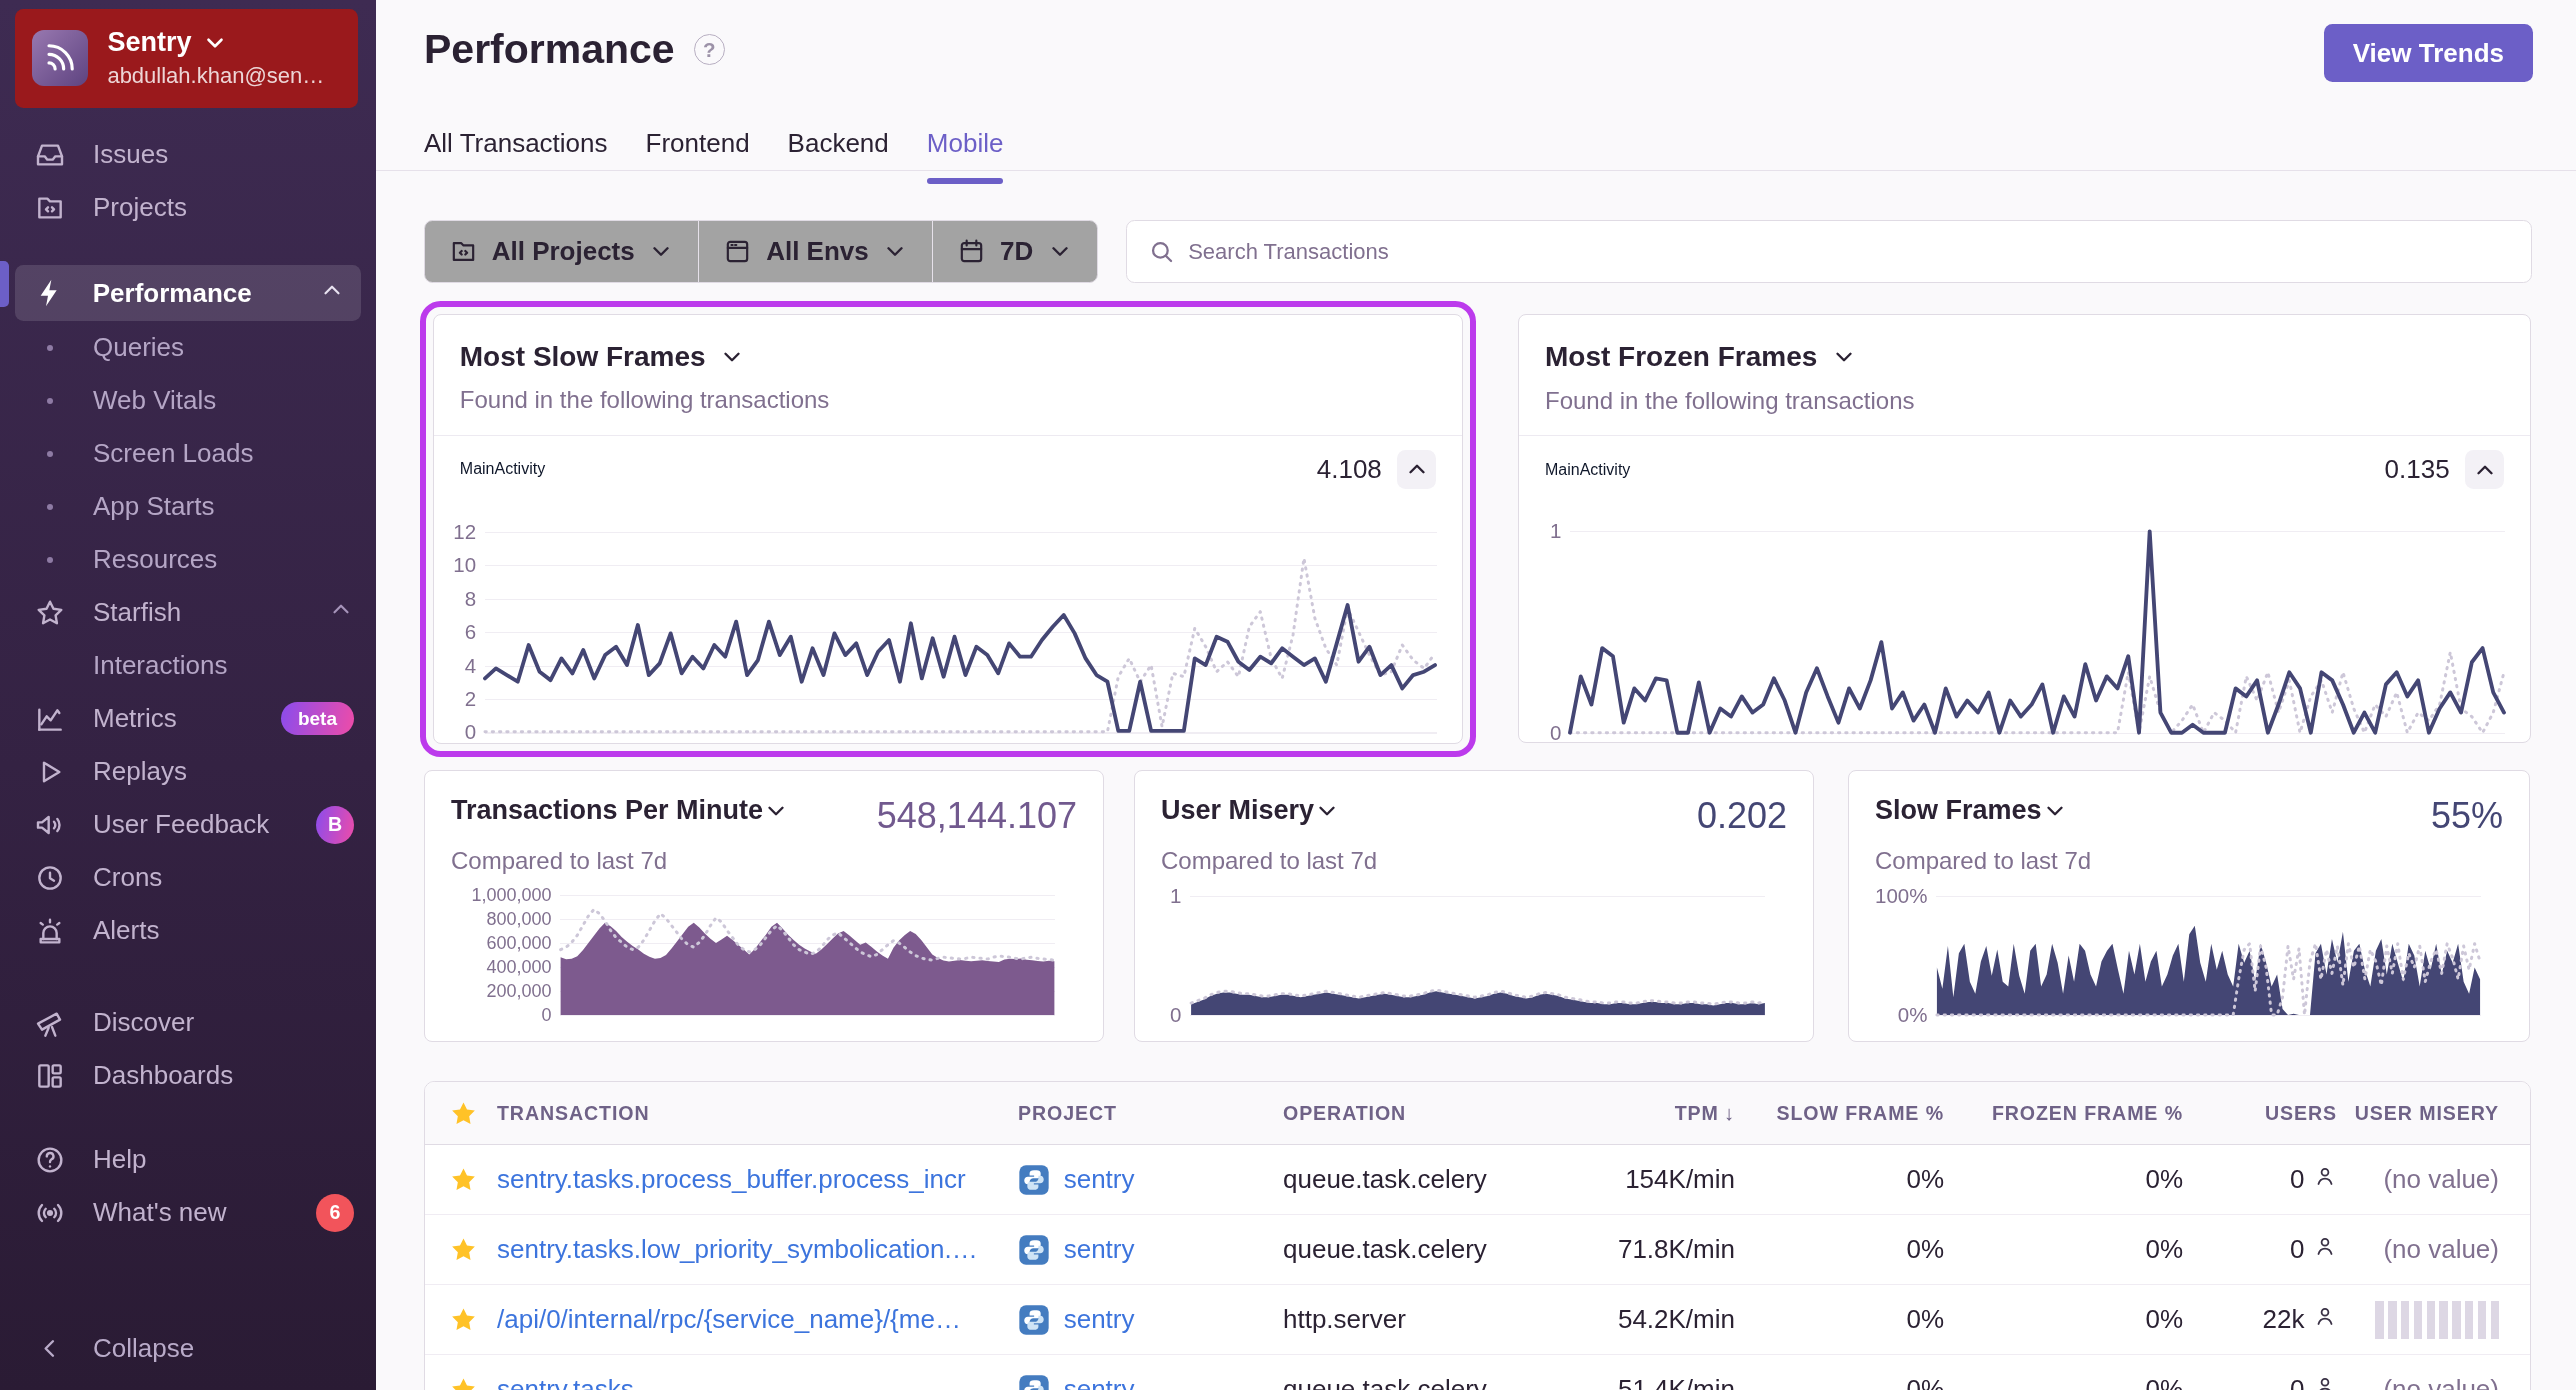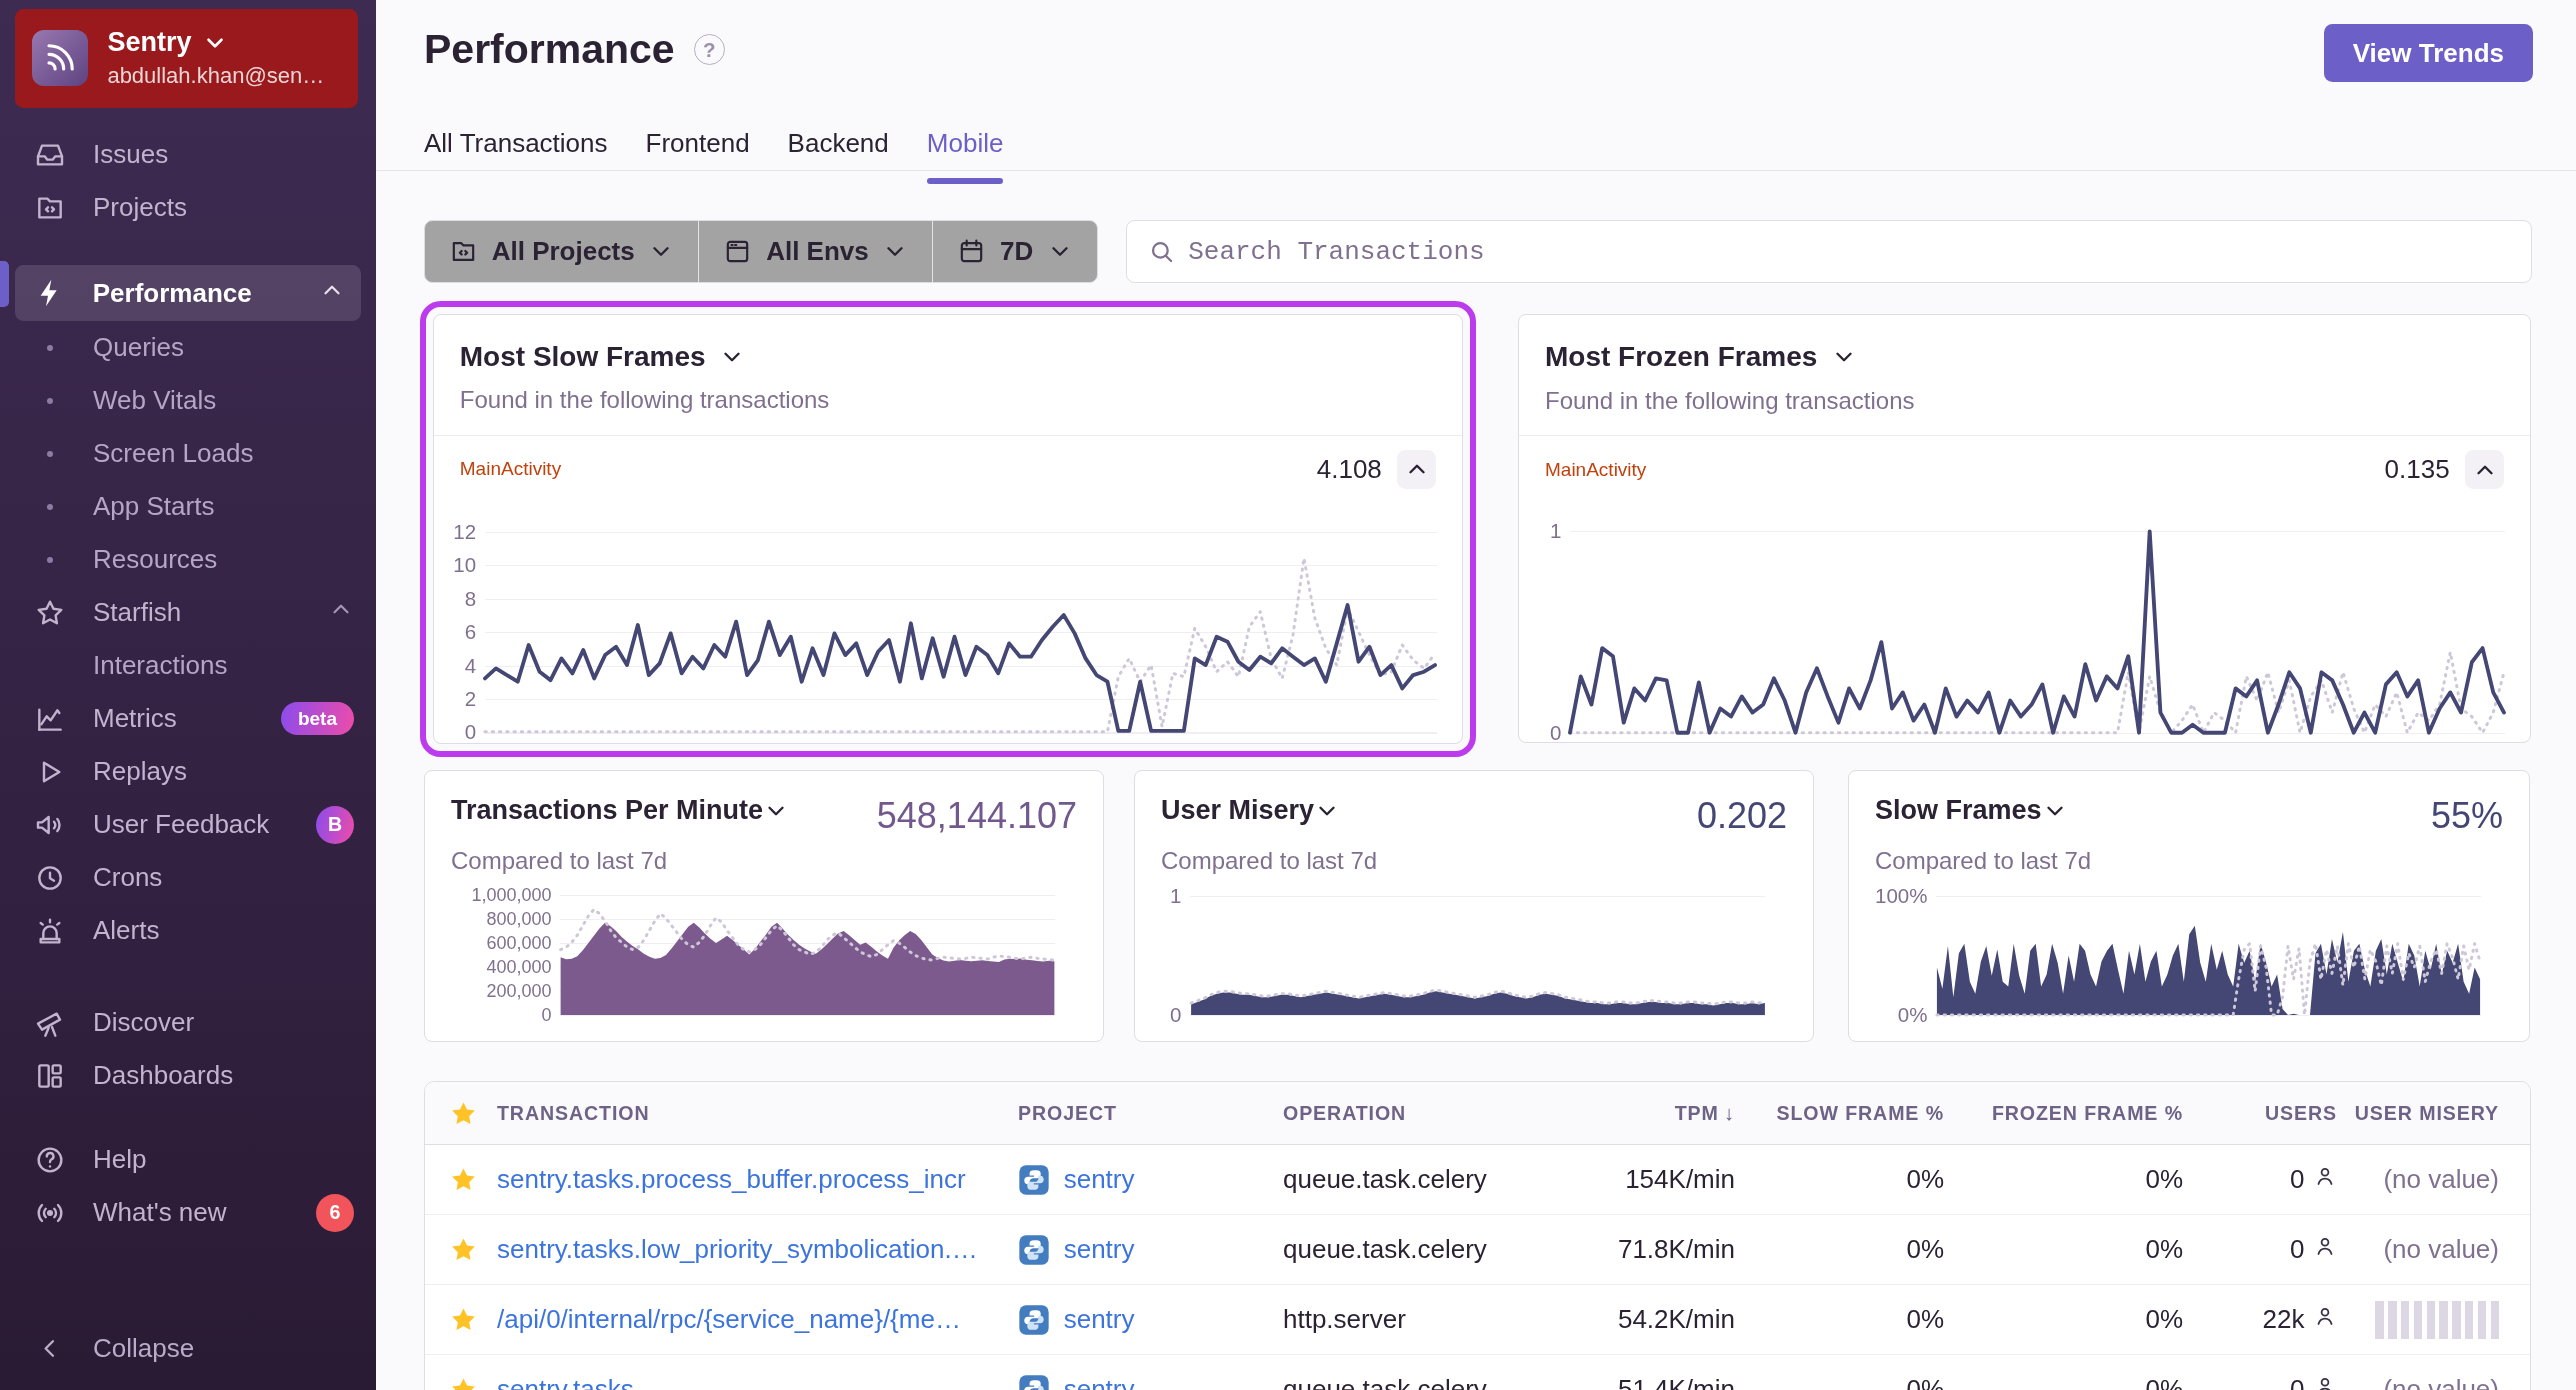"Search Transactions" #searchbox input { font-family: Liberation Mono, monospace -> Liberation Sans, sans-serif; font-size: 26px -> 22px }
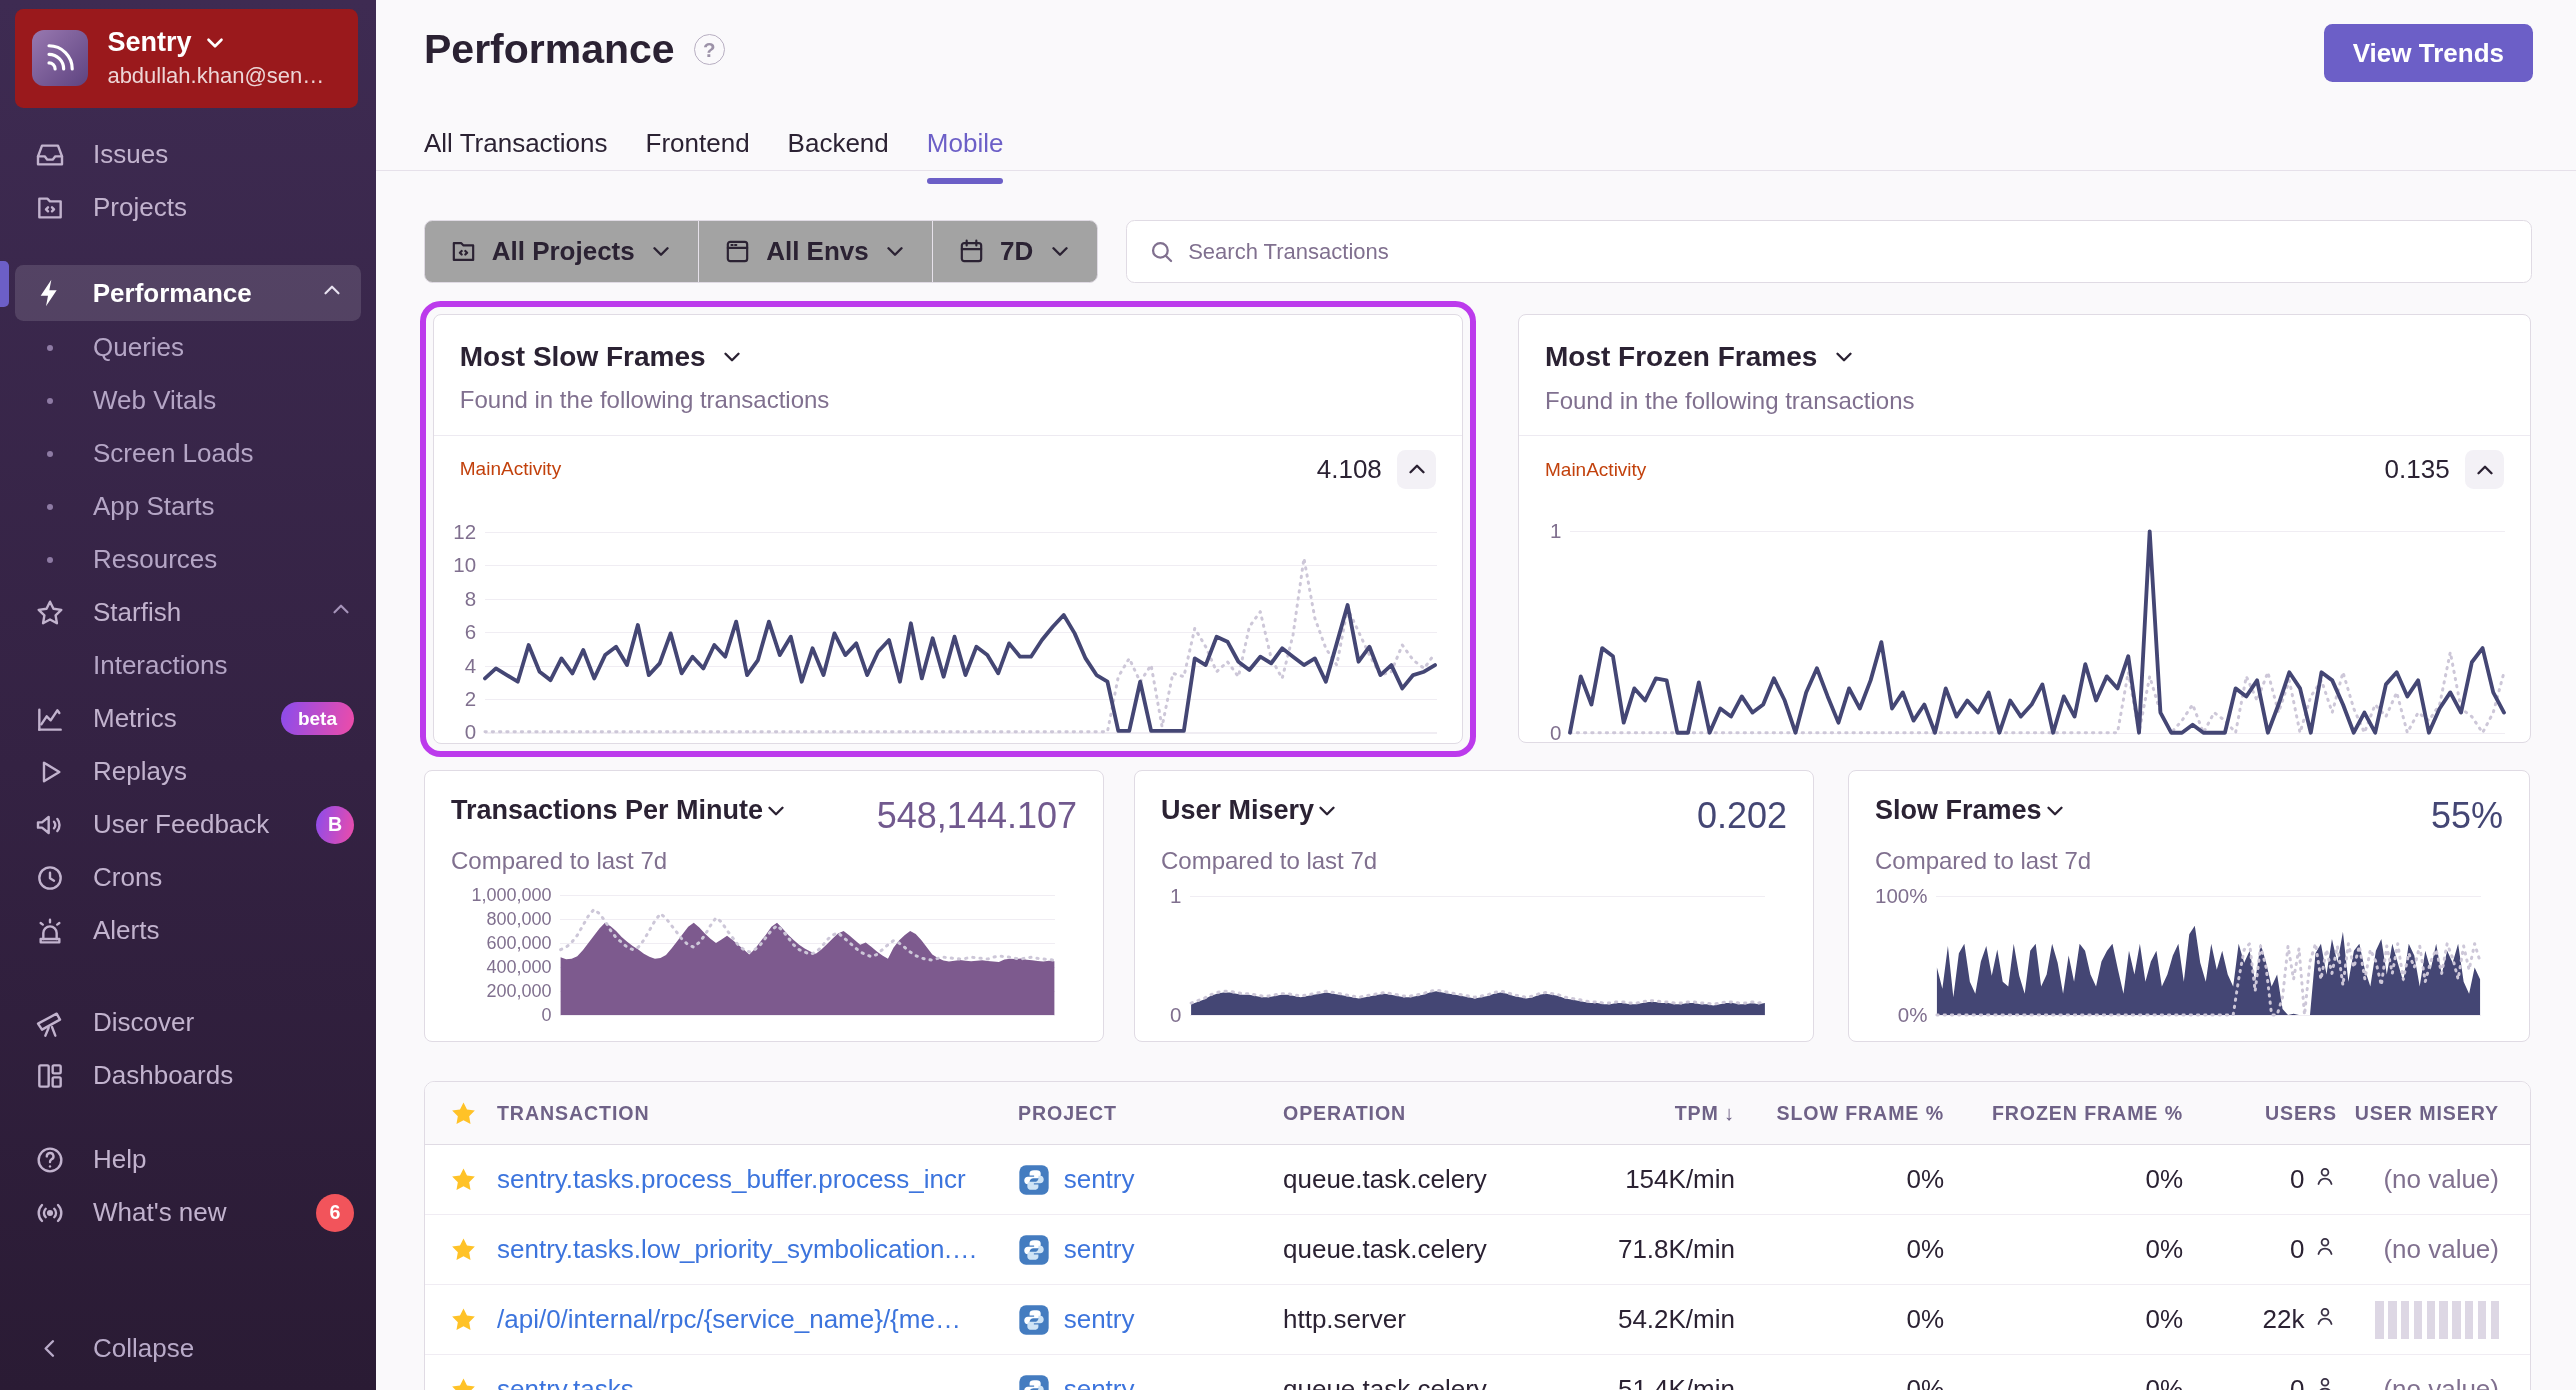"MainActivity" .txn-link { color: #c2410c -> #0f172a; font-size: 19px -> 16px }
